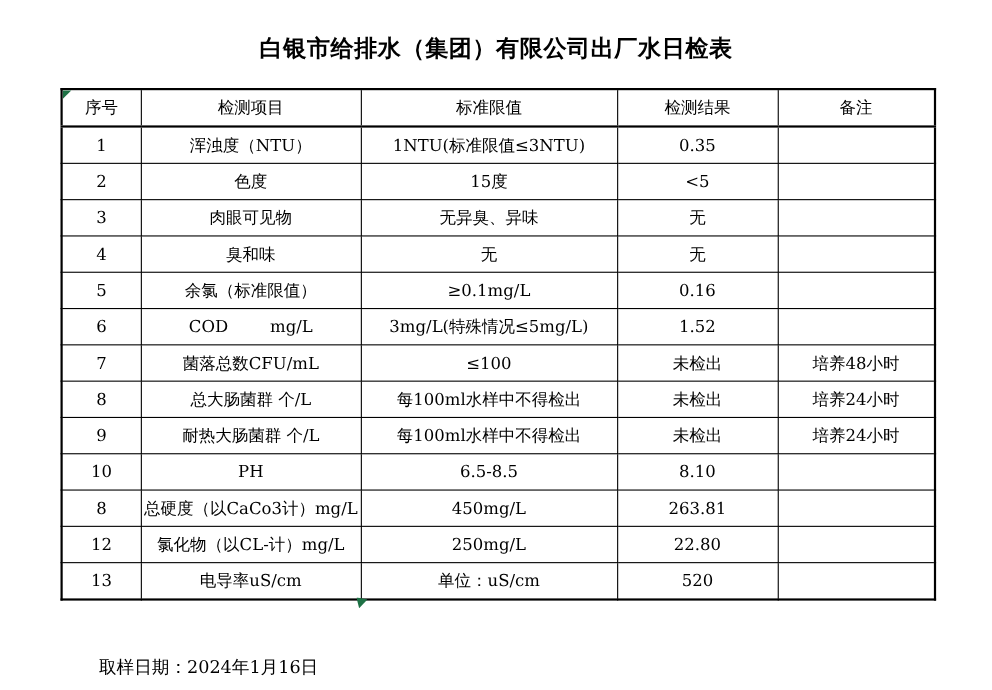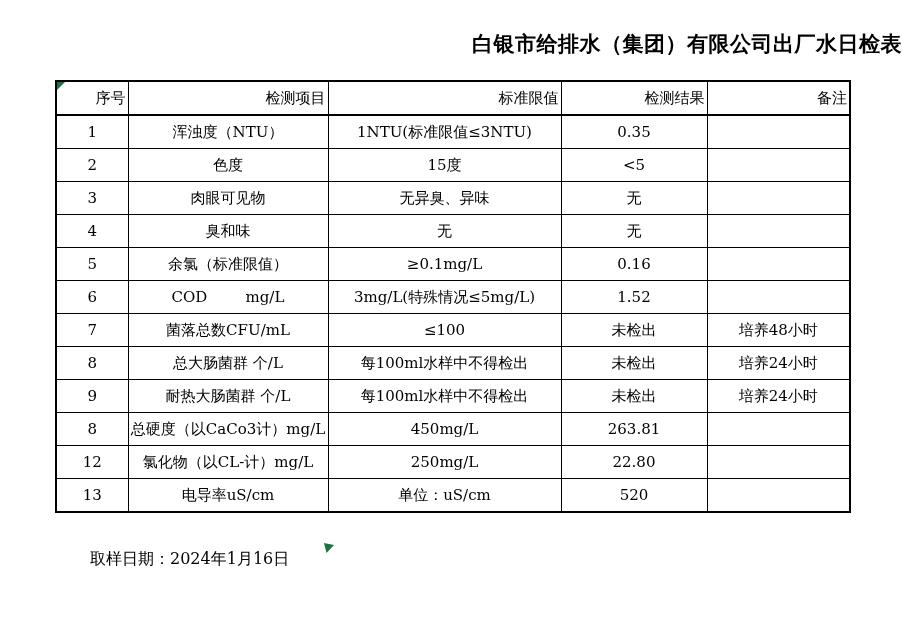"白银市给排水（集团）有限公司出厂水日检表" .title { text-align: right -> center }
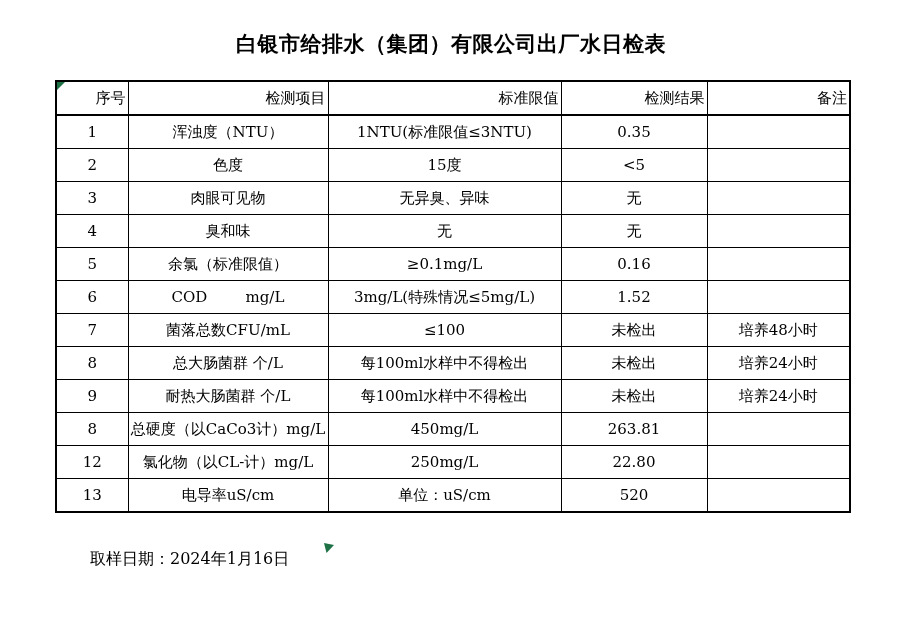"序号" table.inspection thead th { text-align: right -> none }
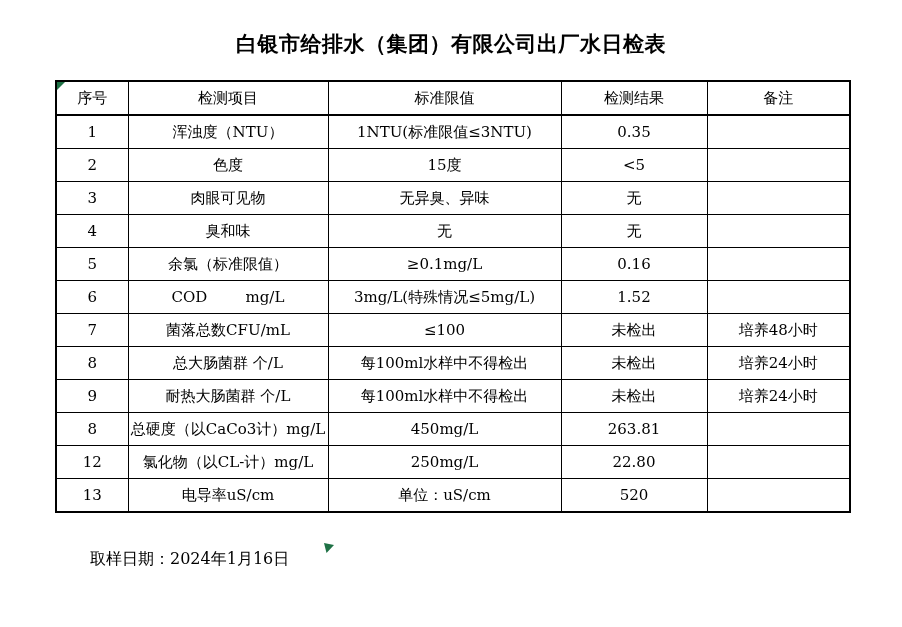"10" tr { html: none -> <tr> <td>10</td> <td>PH</td> <td>6.5-8.5</td> <td>8.10</td> <td></td> </tr> }
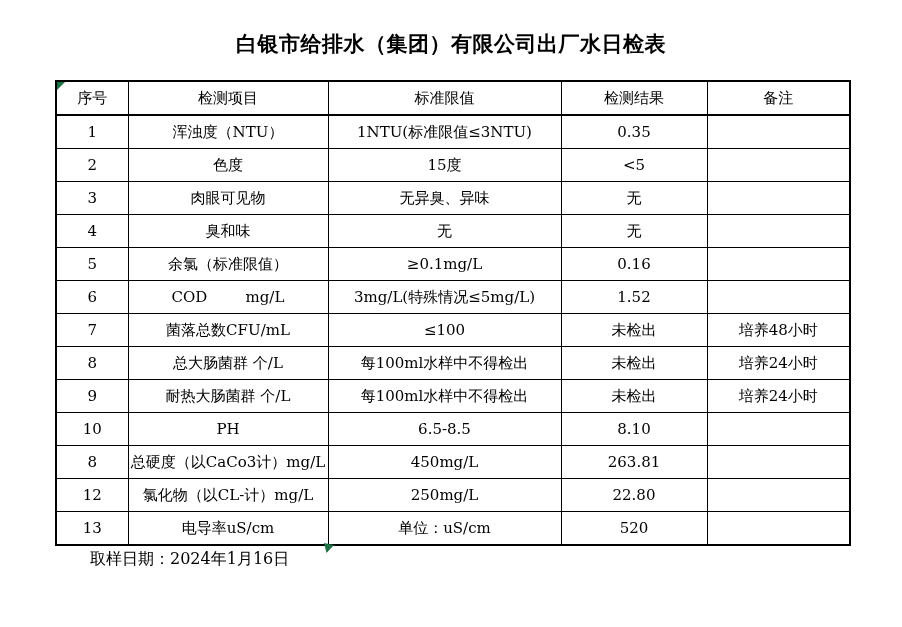"取样日期：2024年1月16日" .footer .sampling { margin-top: none -> 48px }
